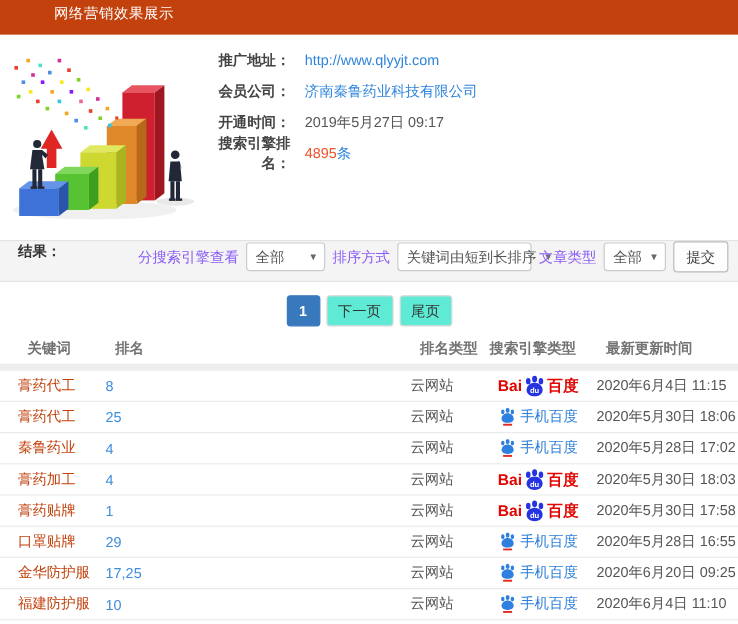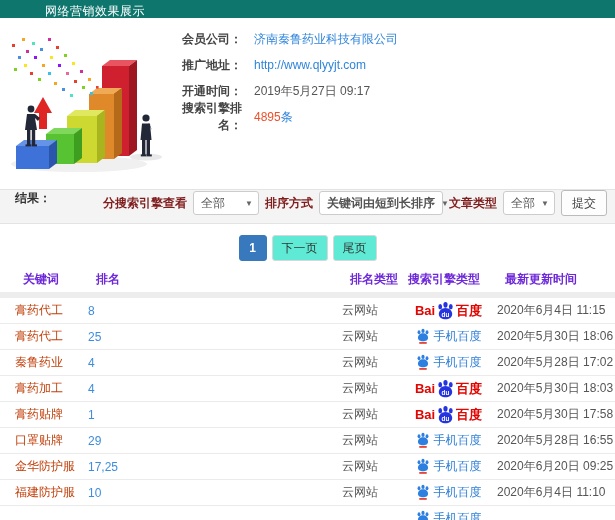"网络营销效果展示" .topbar { background: #0f766e -> #c2410c; height: 18px -> 29px }
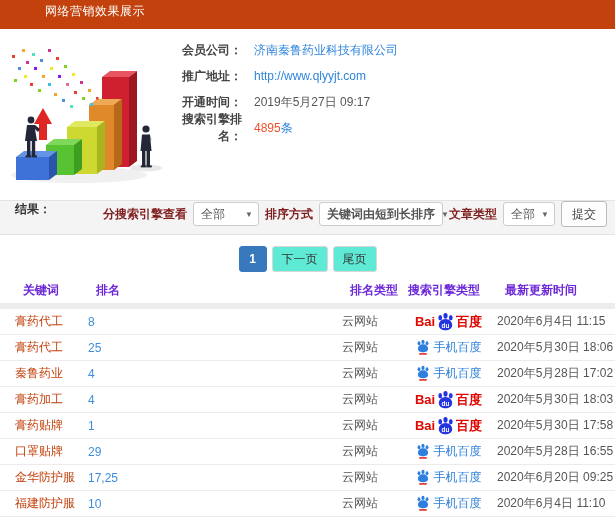"会员公司：" div.info-row { order: before "推广地址：" -> after "推广地址：" }
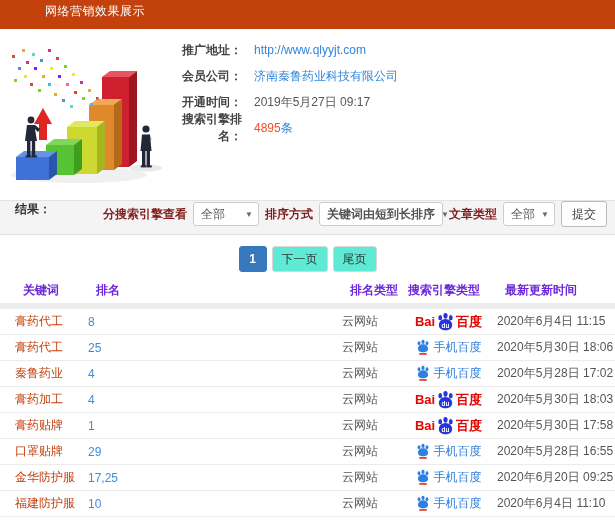"分搜索引擎查看" .flt-label { color: #7f1d1d -> #8b5cf6; font-weight: bold -> normal }
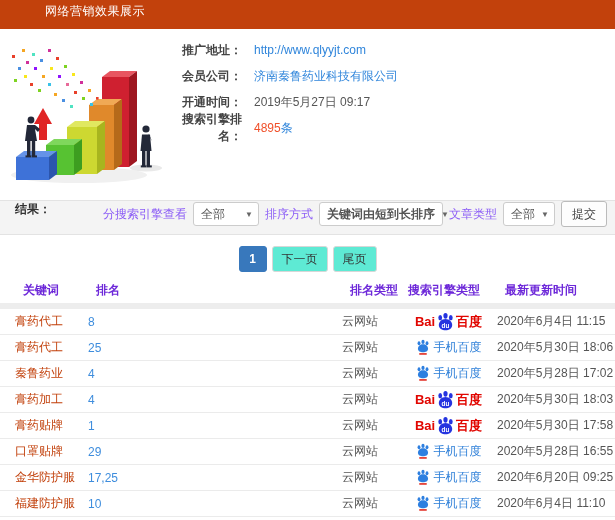"关键词由短到长排序" .sel-sort { font-weight: bold -> none; width: 124px -> 112px }
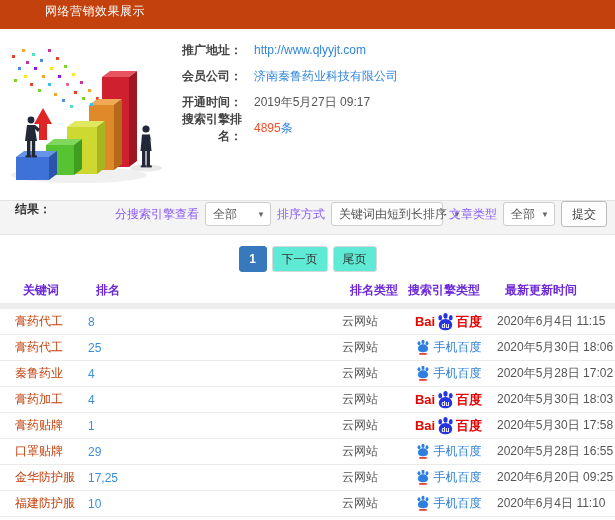"关键词" .thead-row { color: #6d28d9 -> #737373 }
